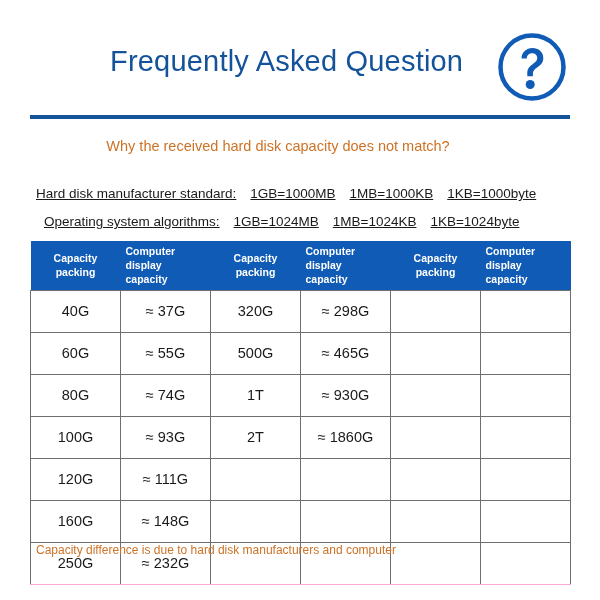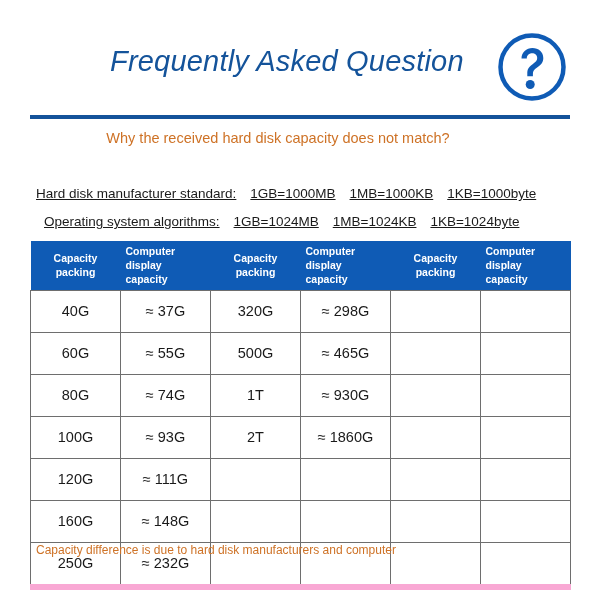"Frequently Asked Question" .header { font-style: italic -> none }
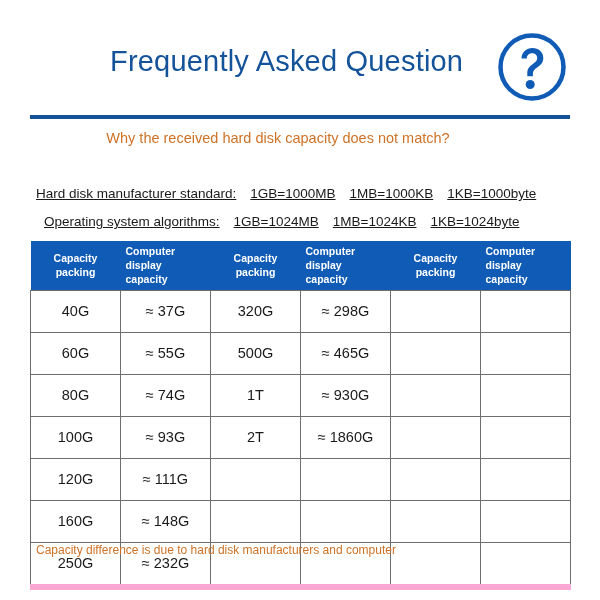"Why the received hard disk" .subtitle { top: 130px -> 138px }
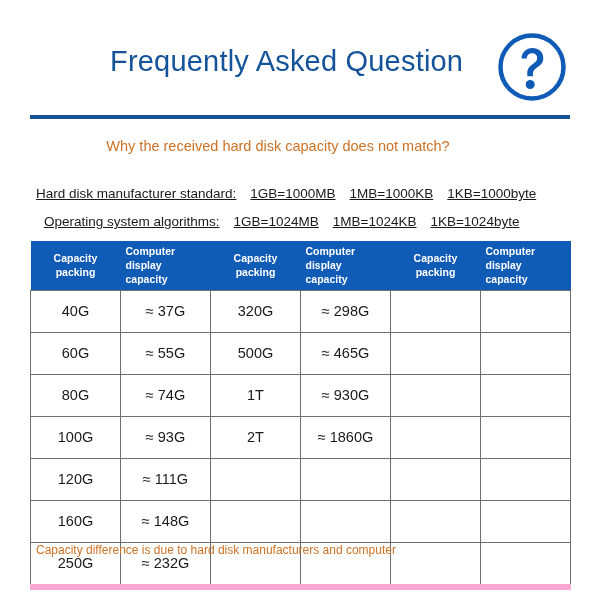"250G" table.cap-table tbody tr:last-child td { border-bottom: 6px solid #f9a8d4 -> 1px solid #f9a8d4 }
